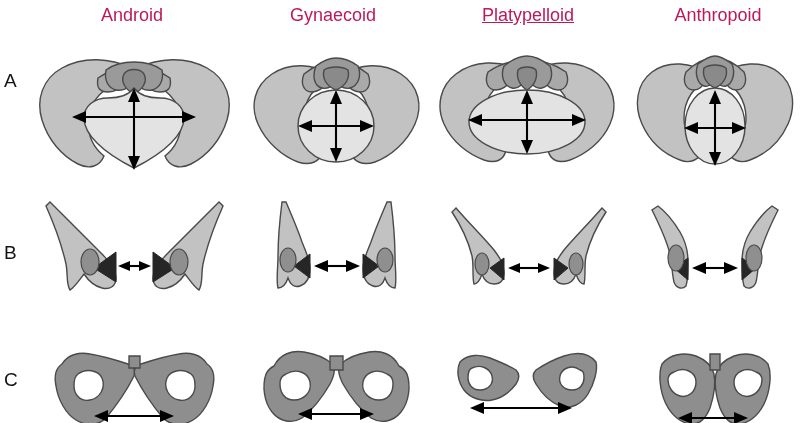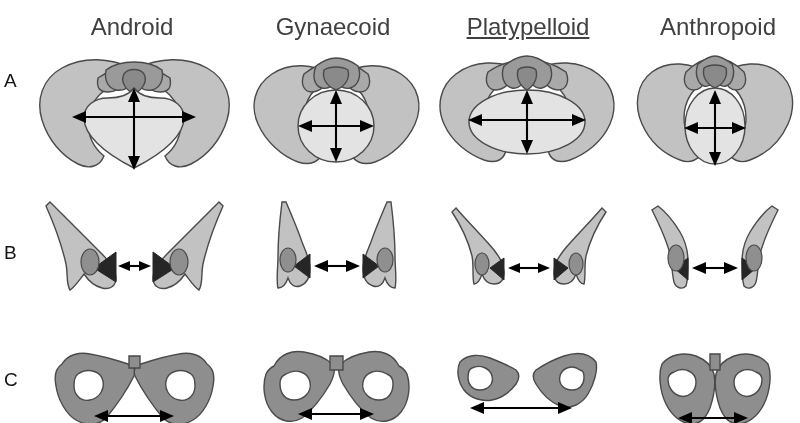"Android" .col-header { color: #404040 -> #be185d; font-size: 24px -> 18px; top: 14px -> 2px }
